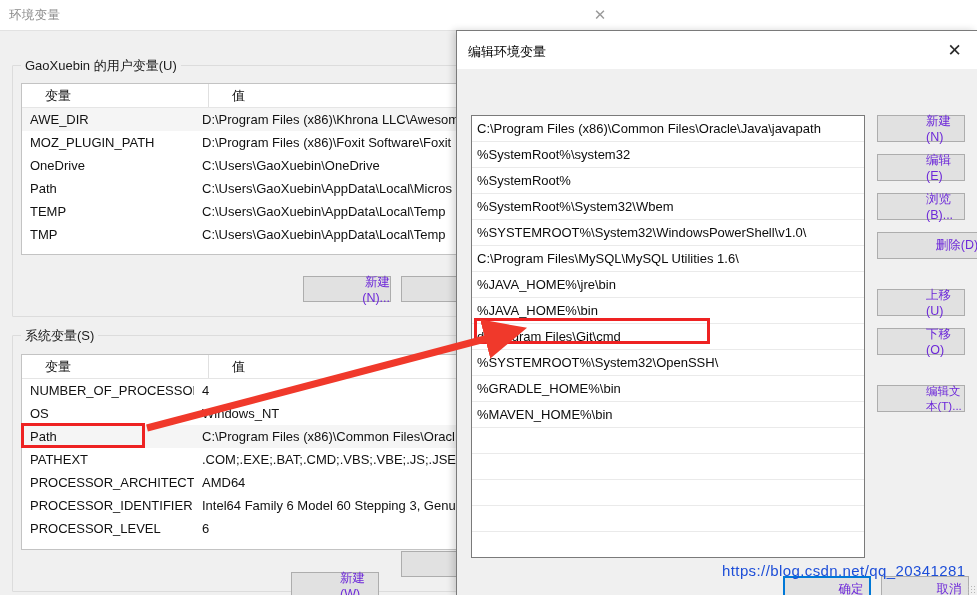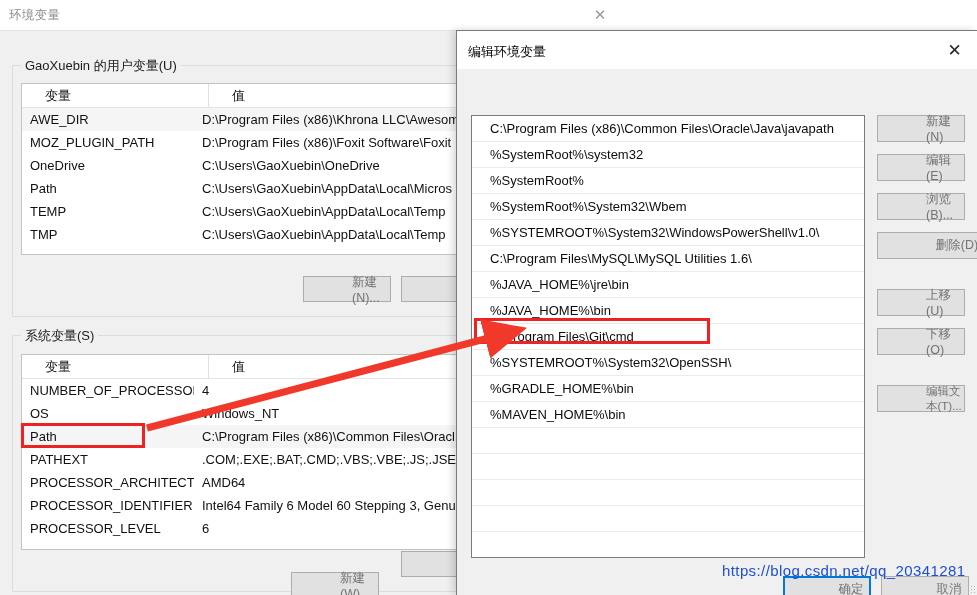"C:\Program Files (x86)\Common" .pl-row { padding-left: 18px -> 5px }
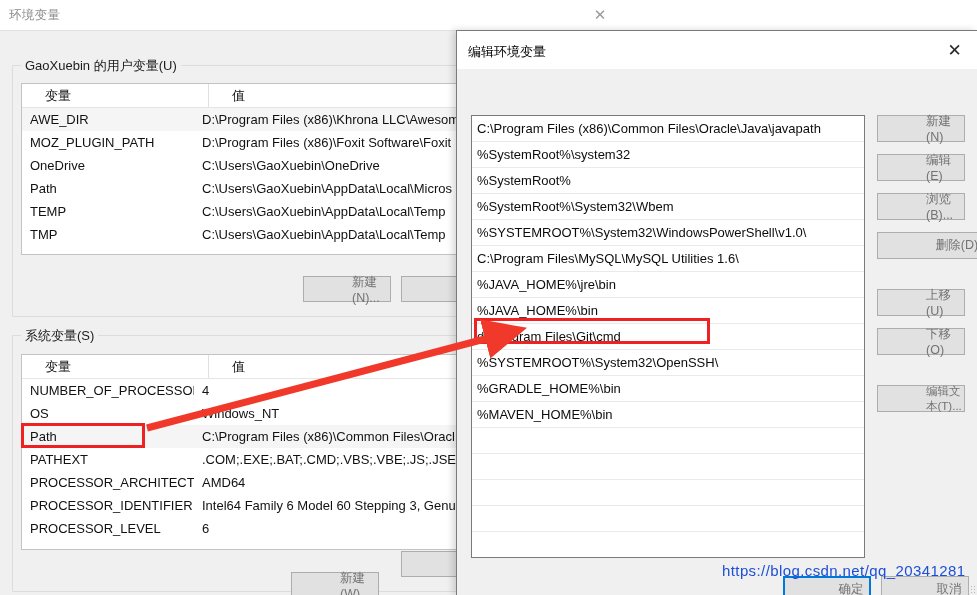"新建(N)" .btn { color: #737373 -> #6d28d9 }
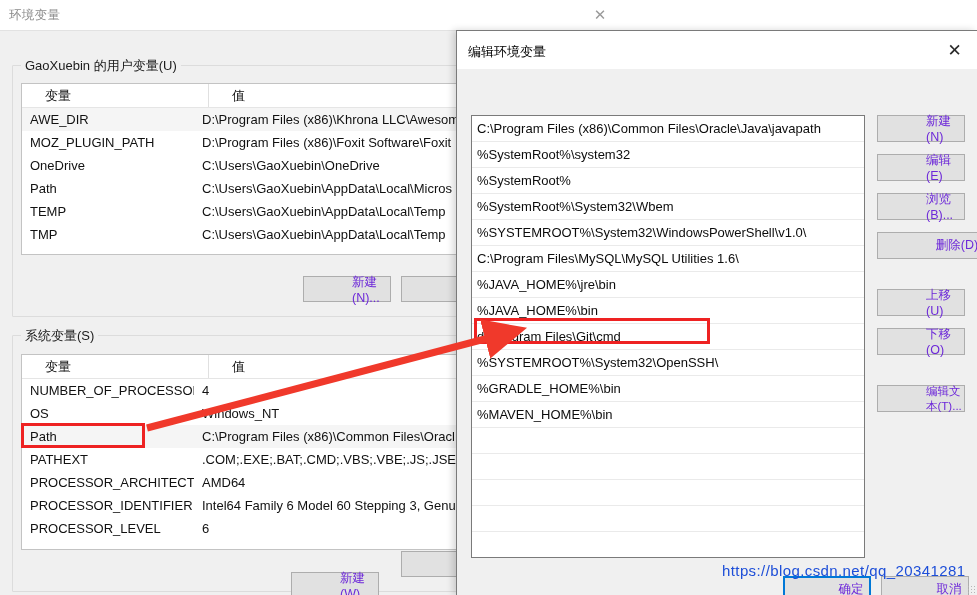"新建(N)..." div.btn { text-align: none -> right }
